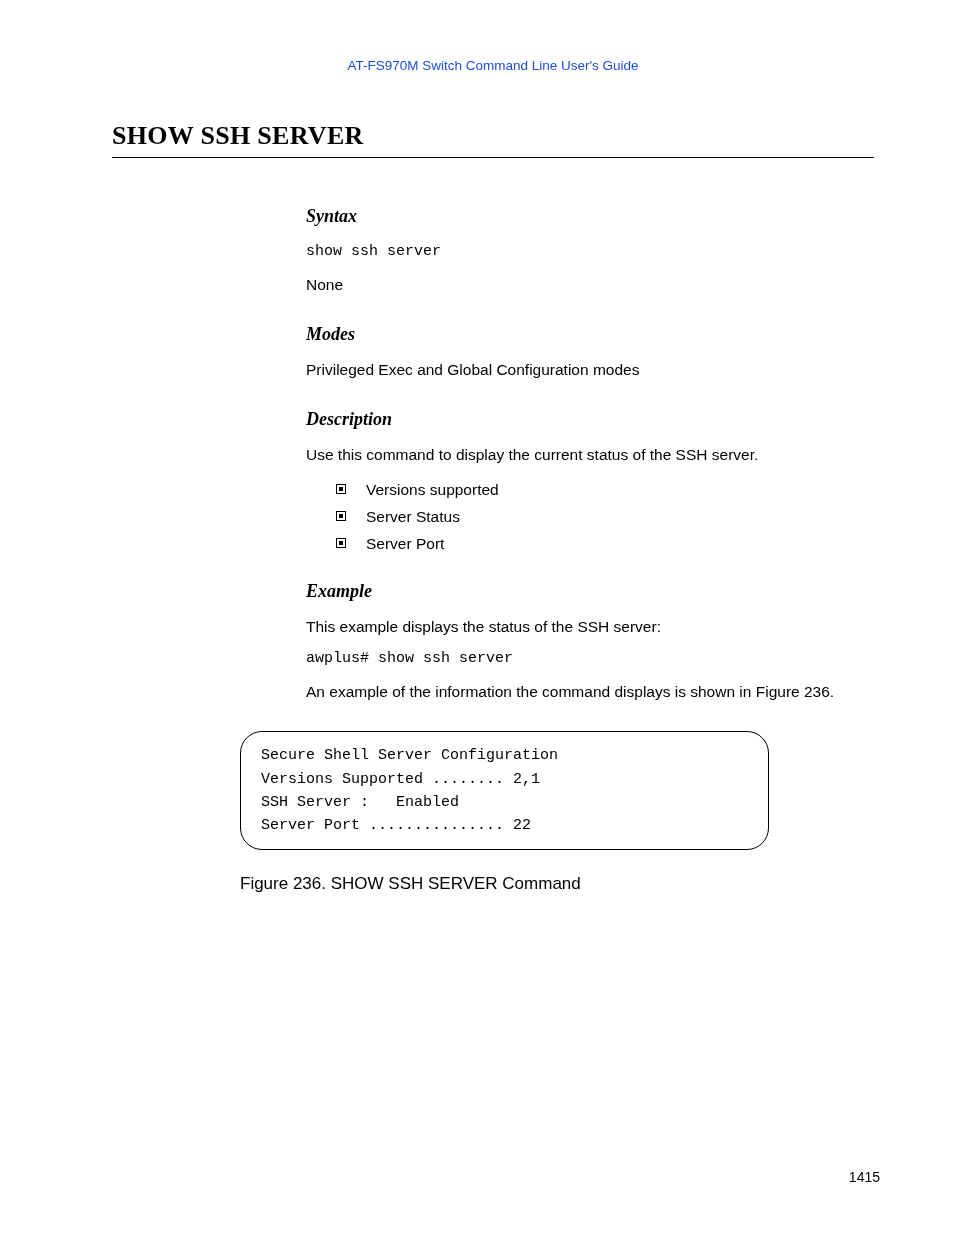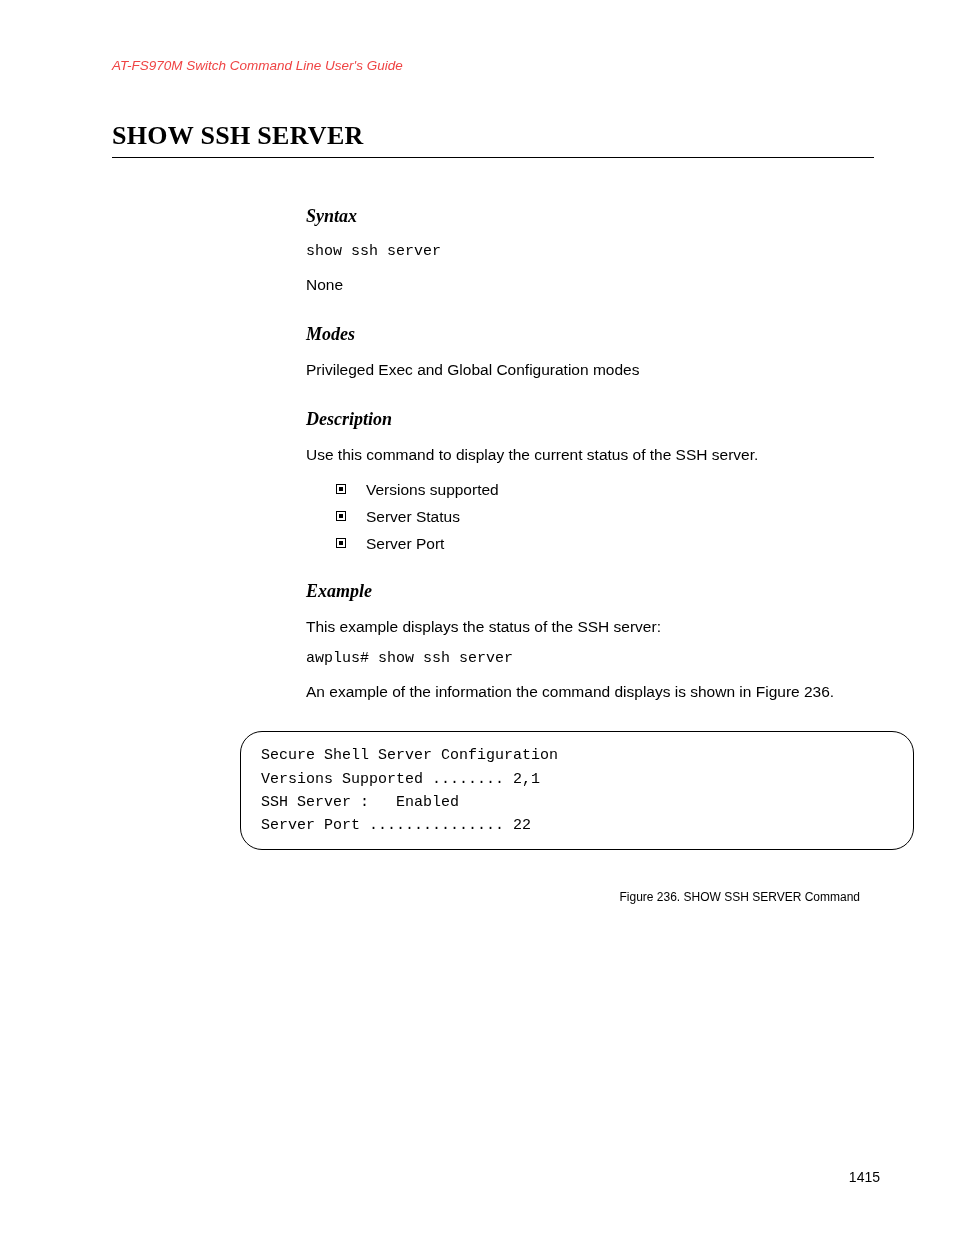"AT-FS970M Switch Command Line User's" .header-right { color: #ef4444 -> #1d4ed8; font-style: italic -> none; text-align: left -> center }
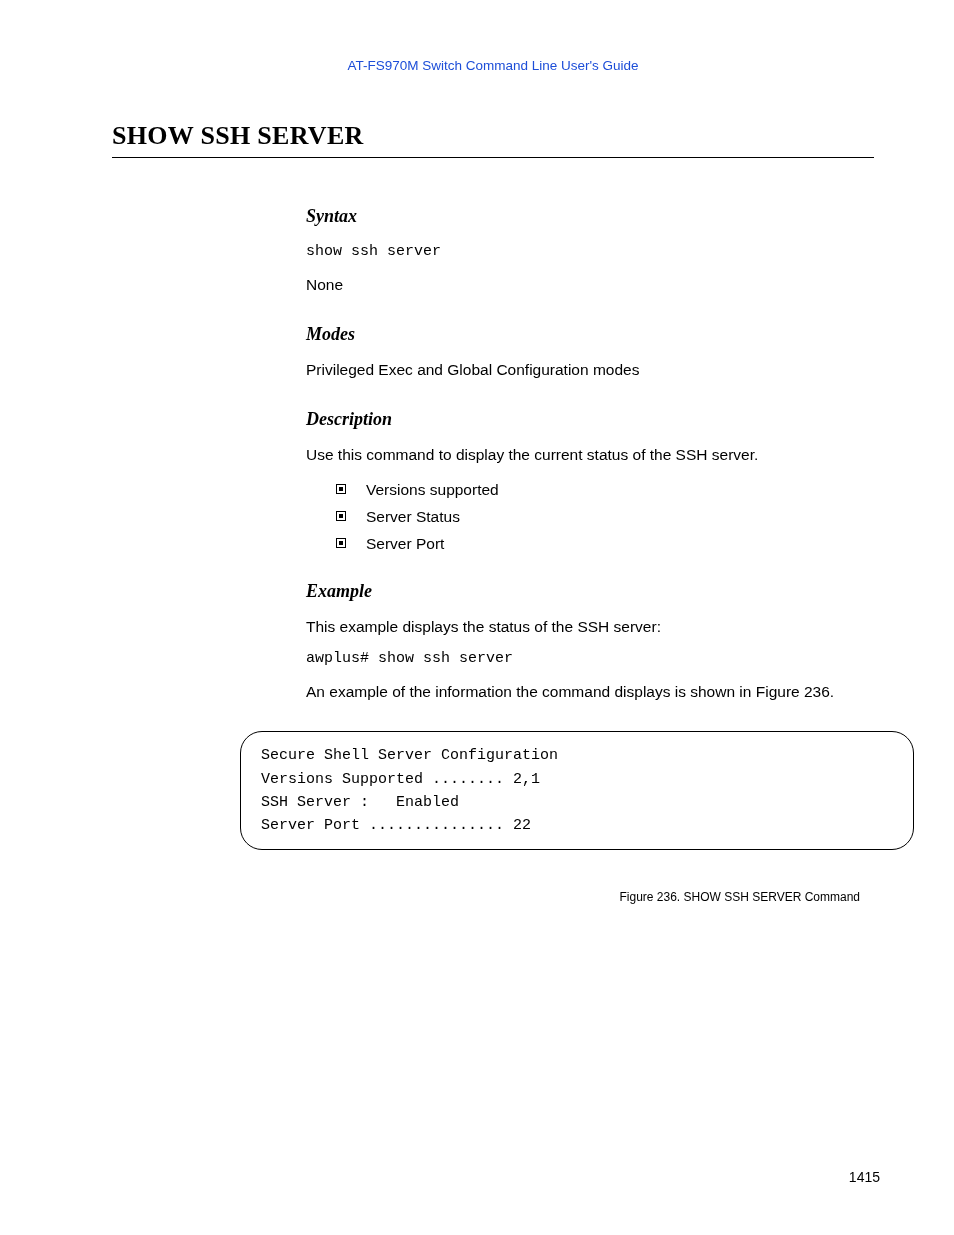"Secure Shell Server Configuration" .figure-box { width: 674px -> 529px }
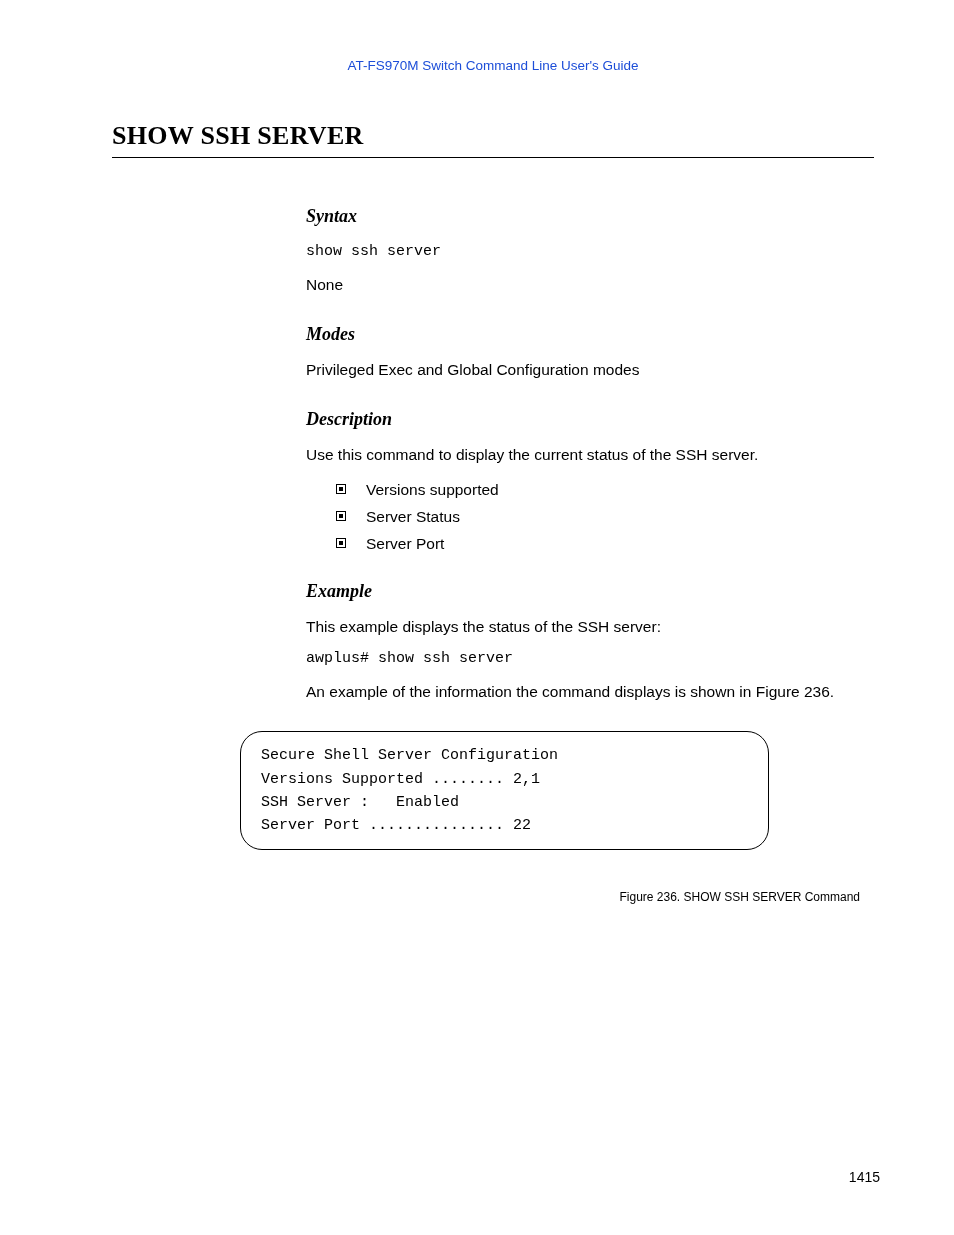"Figure 236. SHOW SSH SERVER" .figure-caption { font-size: 12px -> 17px; margin-top: 40px -> 24px; text-align: right -> left }
